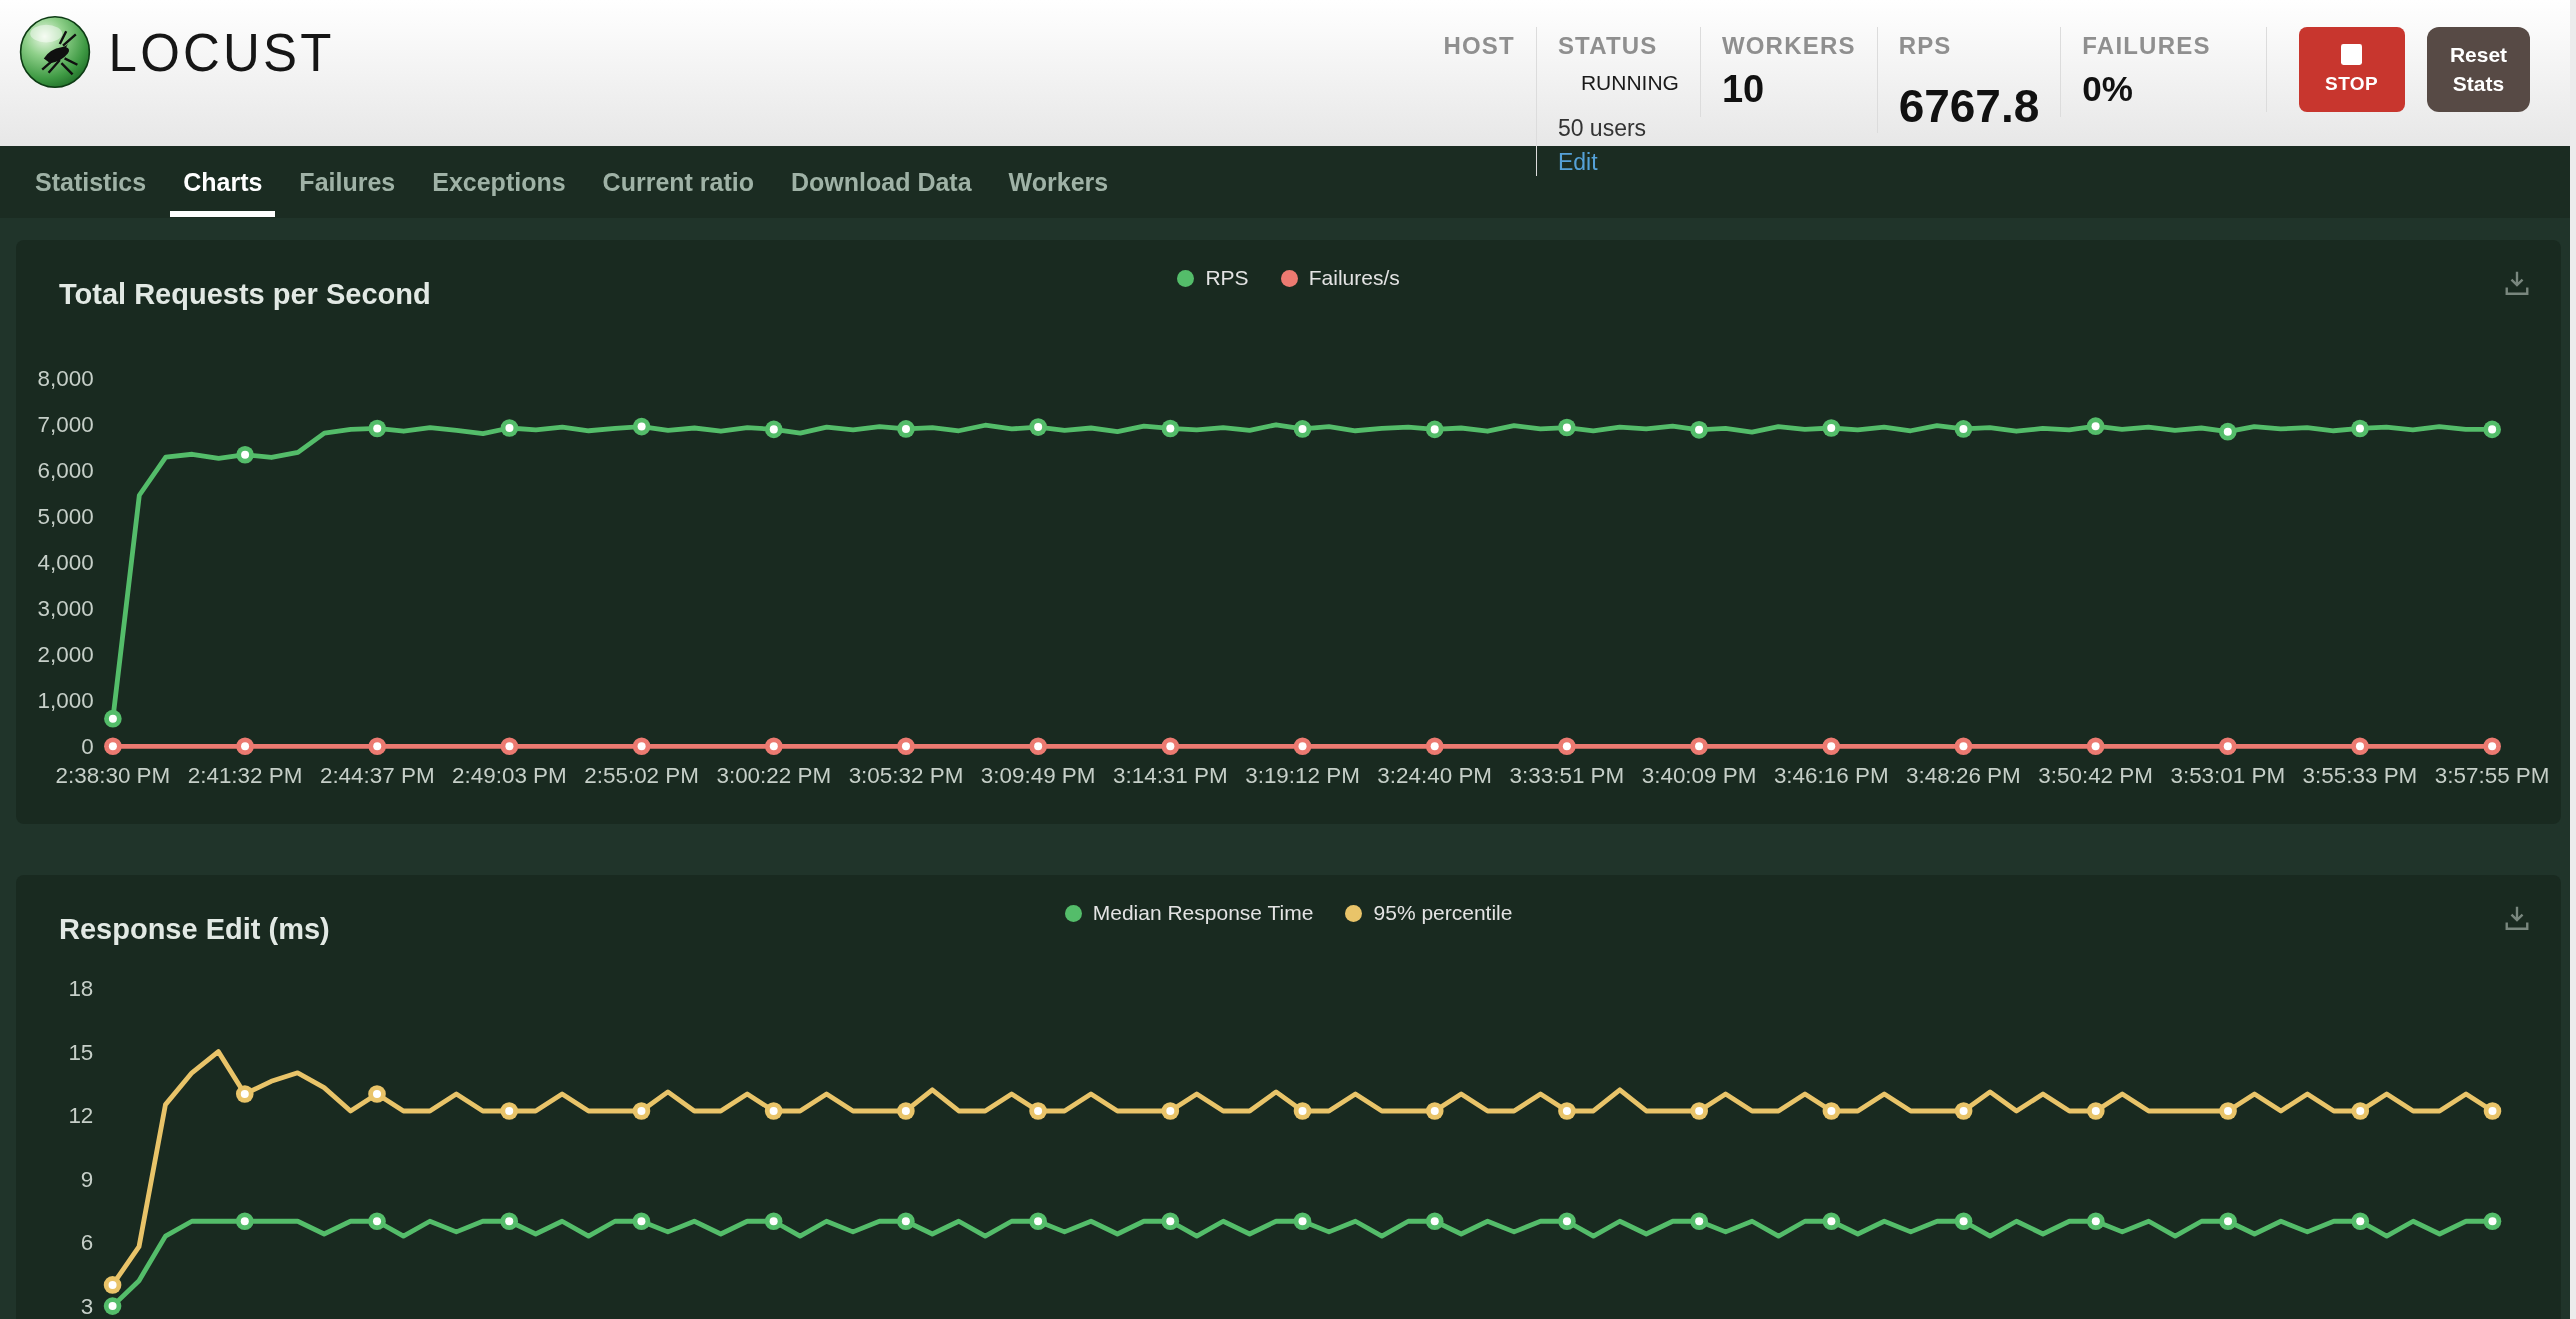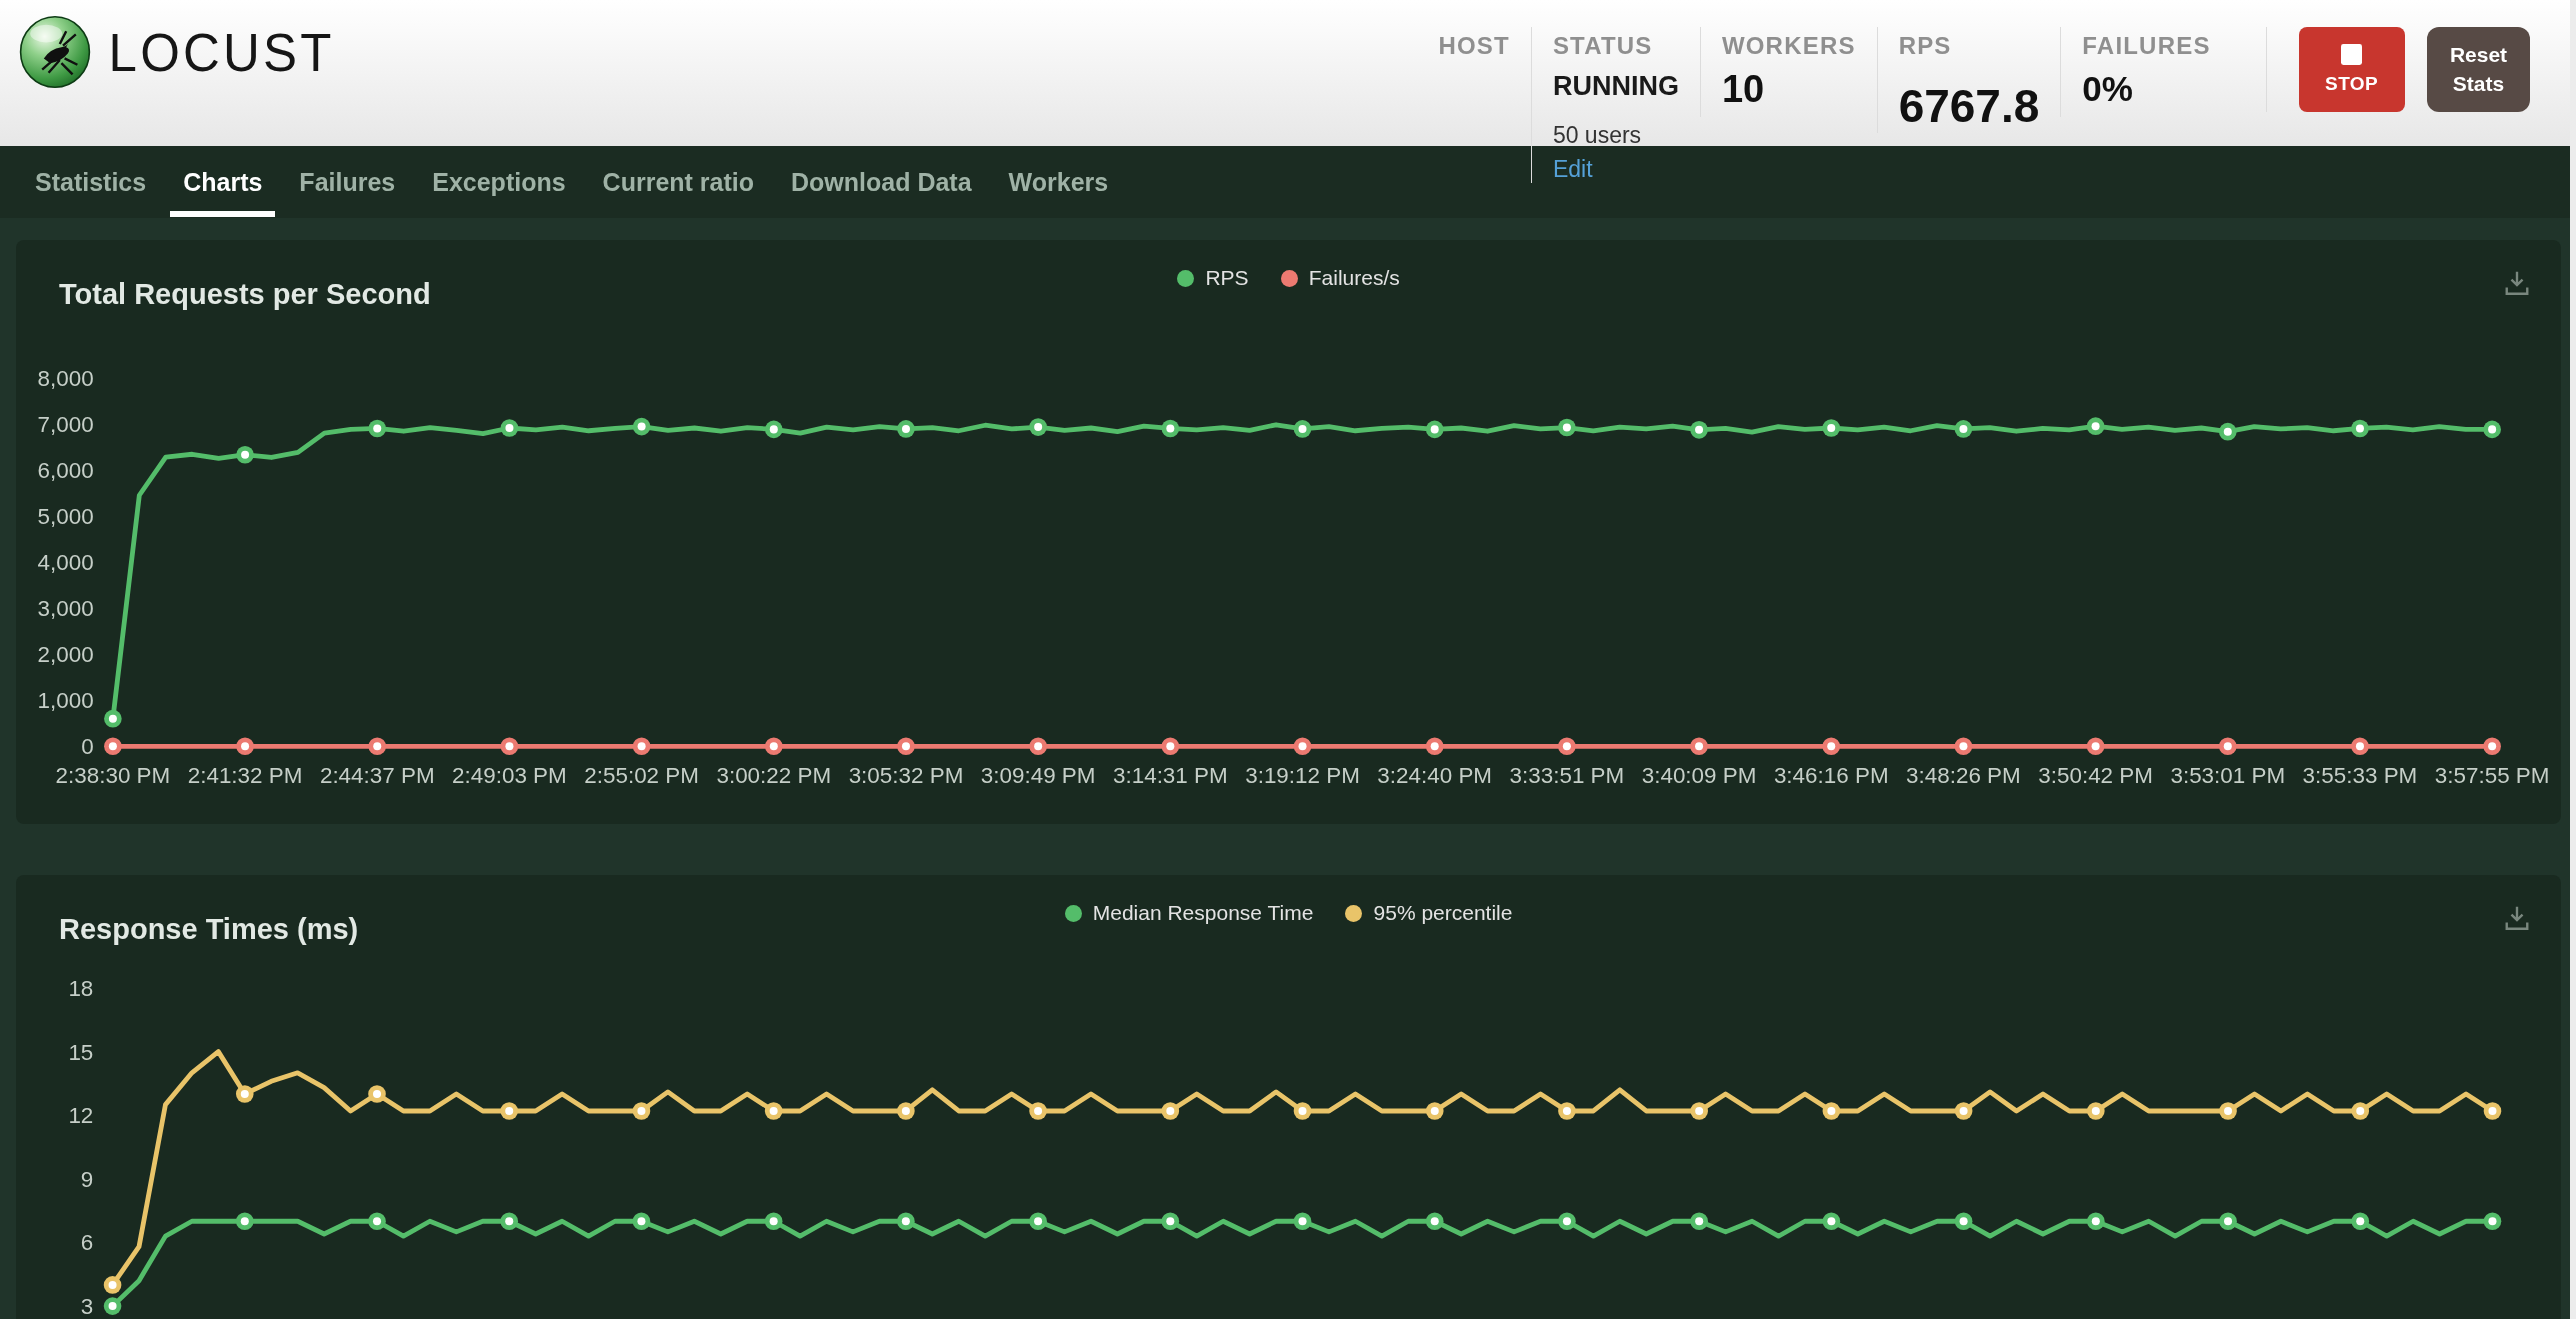"RUNNING" .status-running { font-size: 27px -> 21px; font-weight: 700 -> 400; margin-left: none -> 23px }
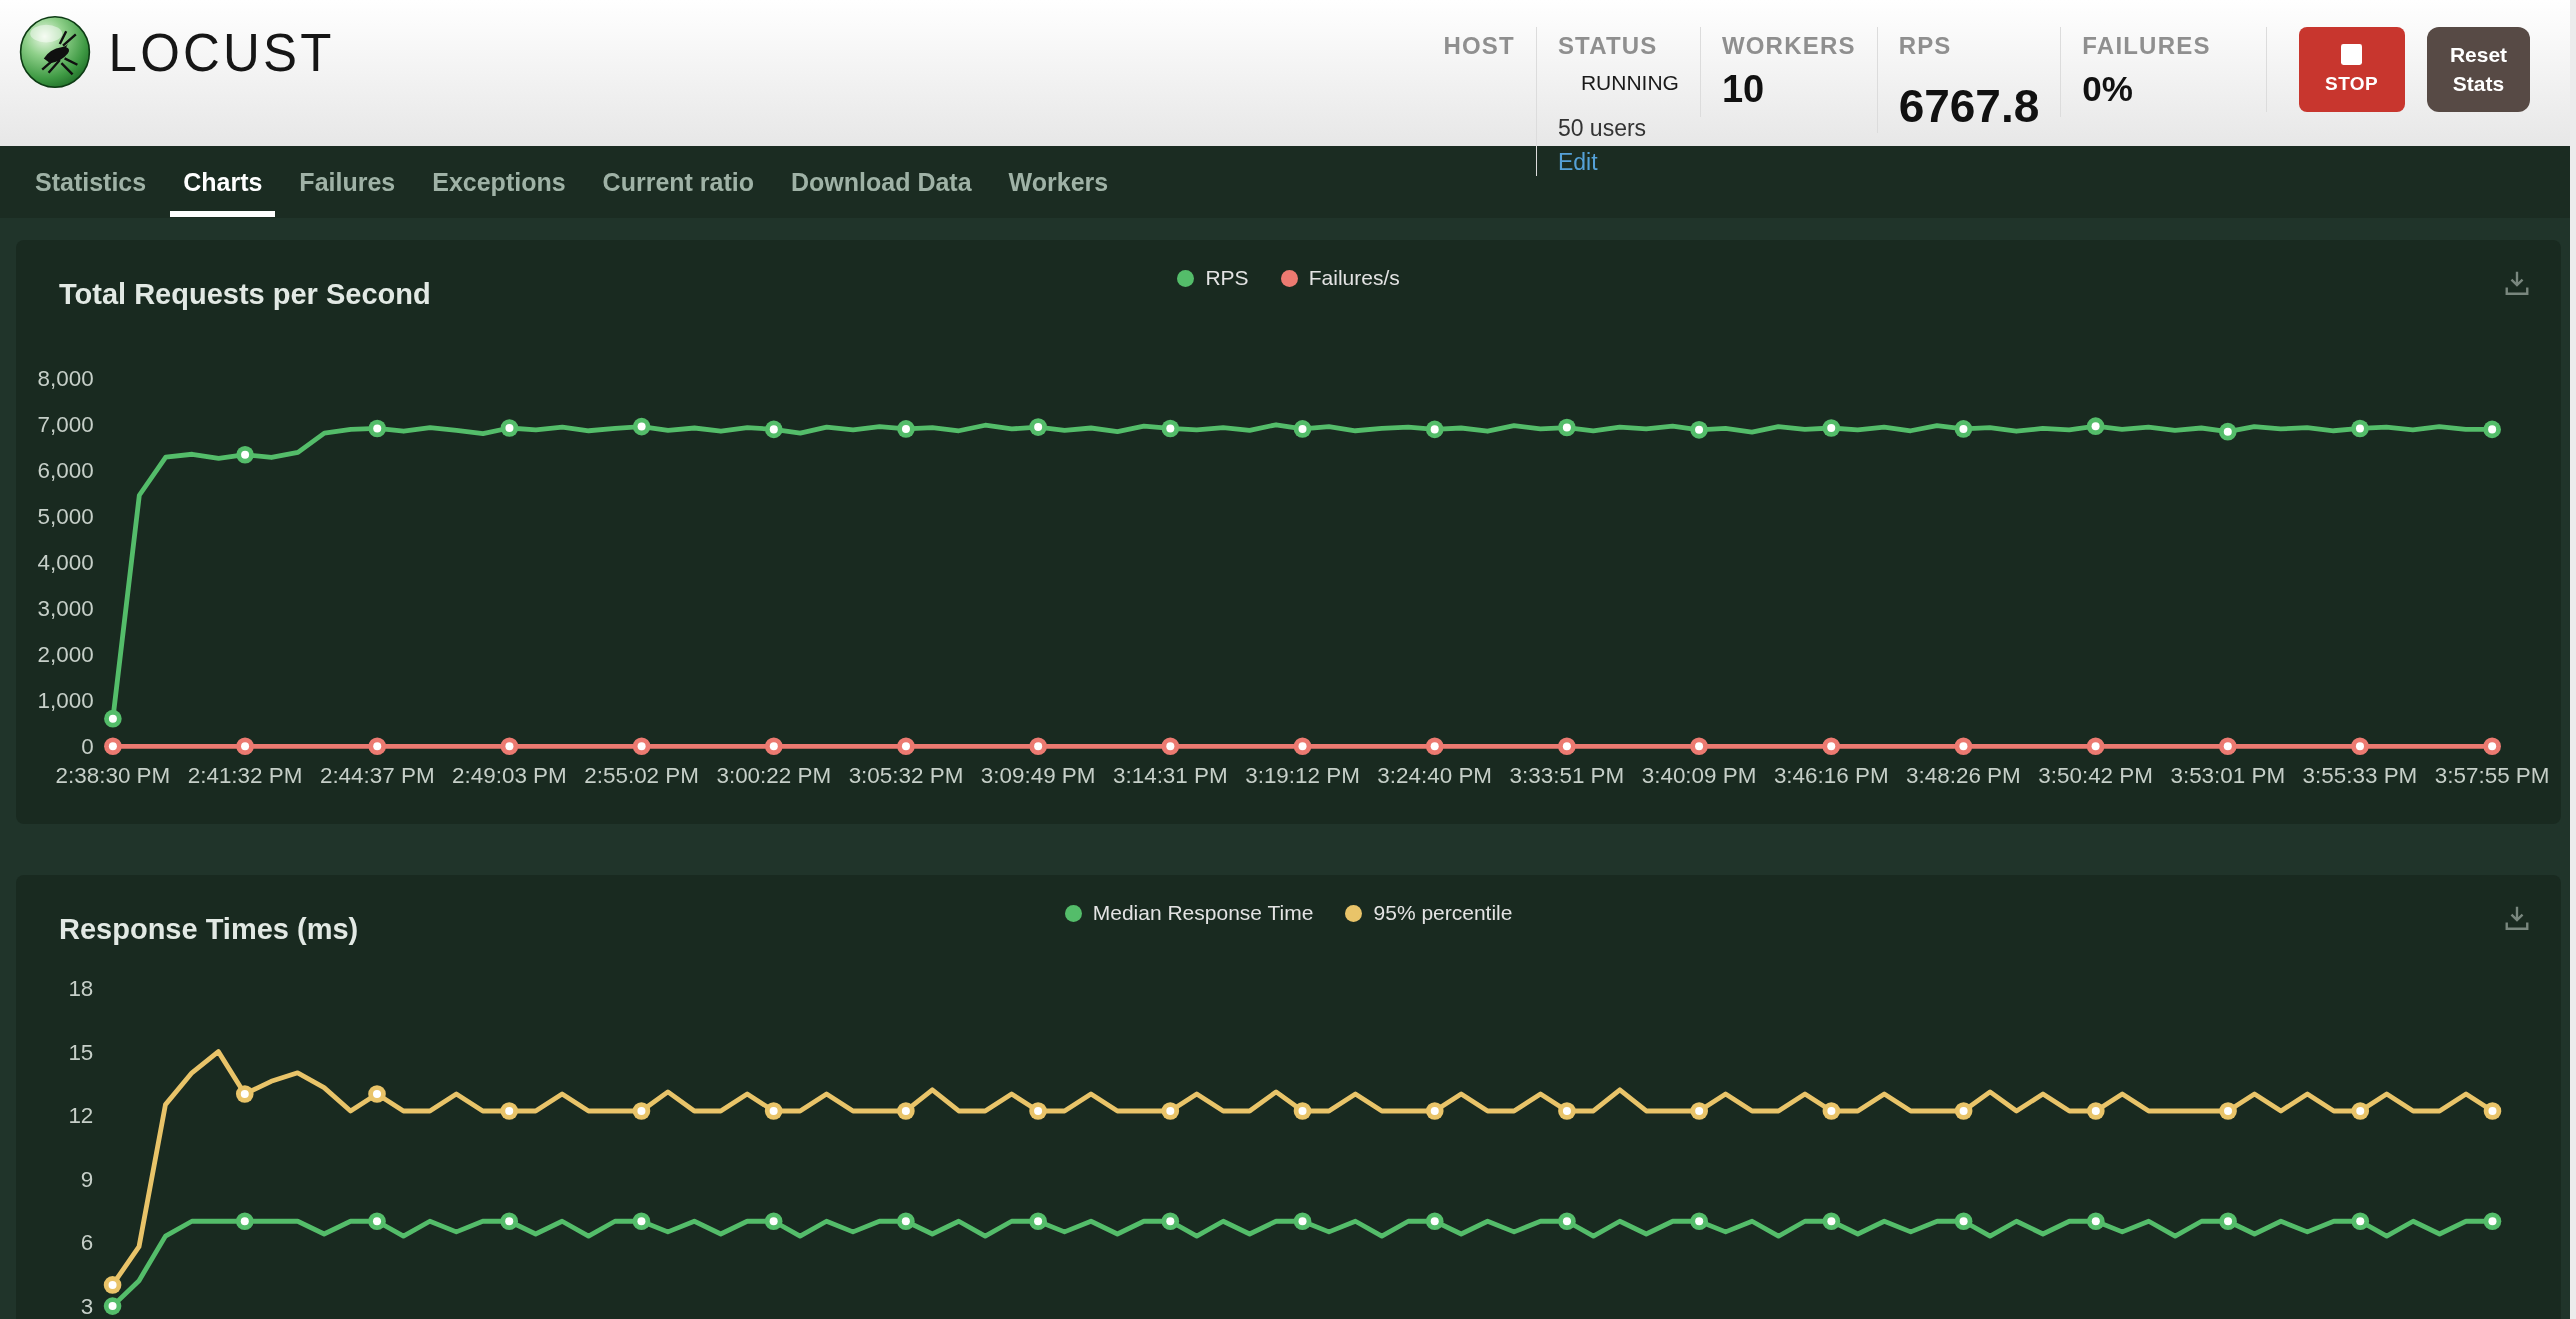"Response Times (ms)" div.chart-title { text: Times -> Edit }
